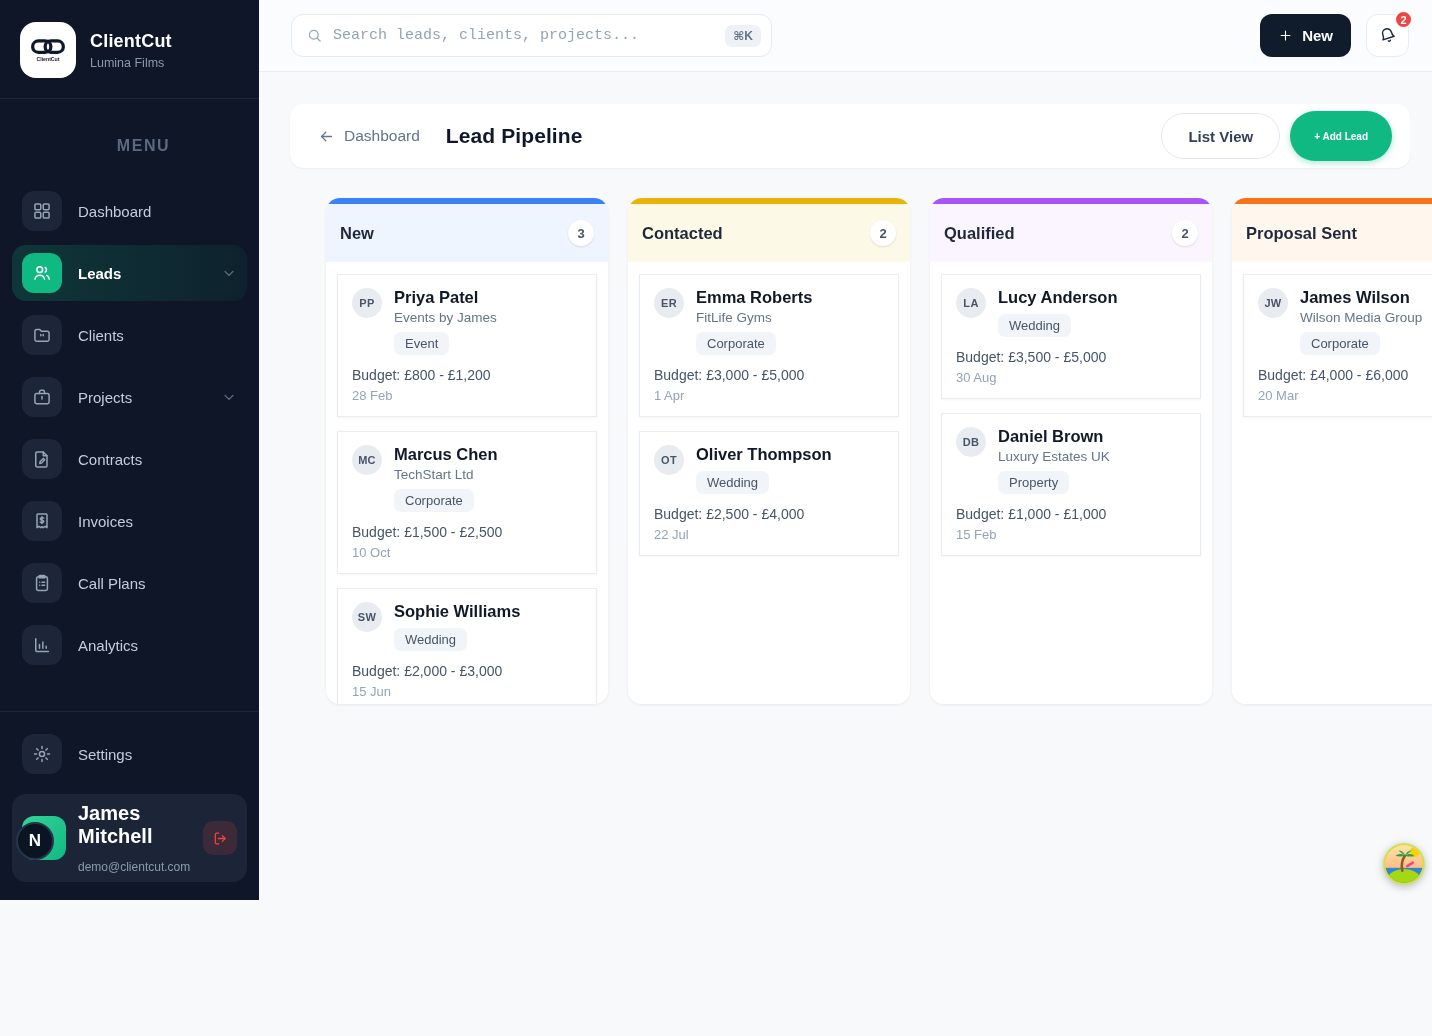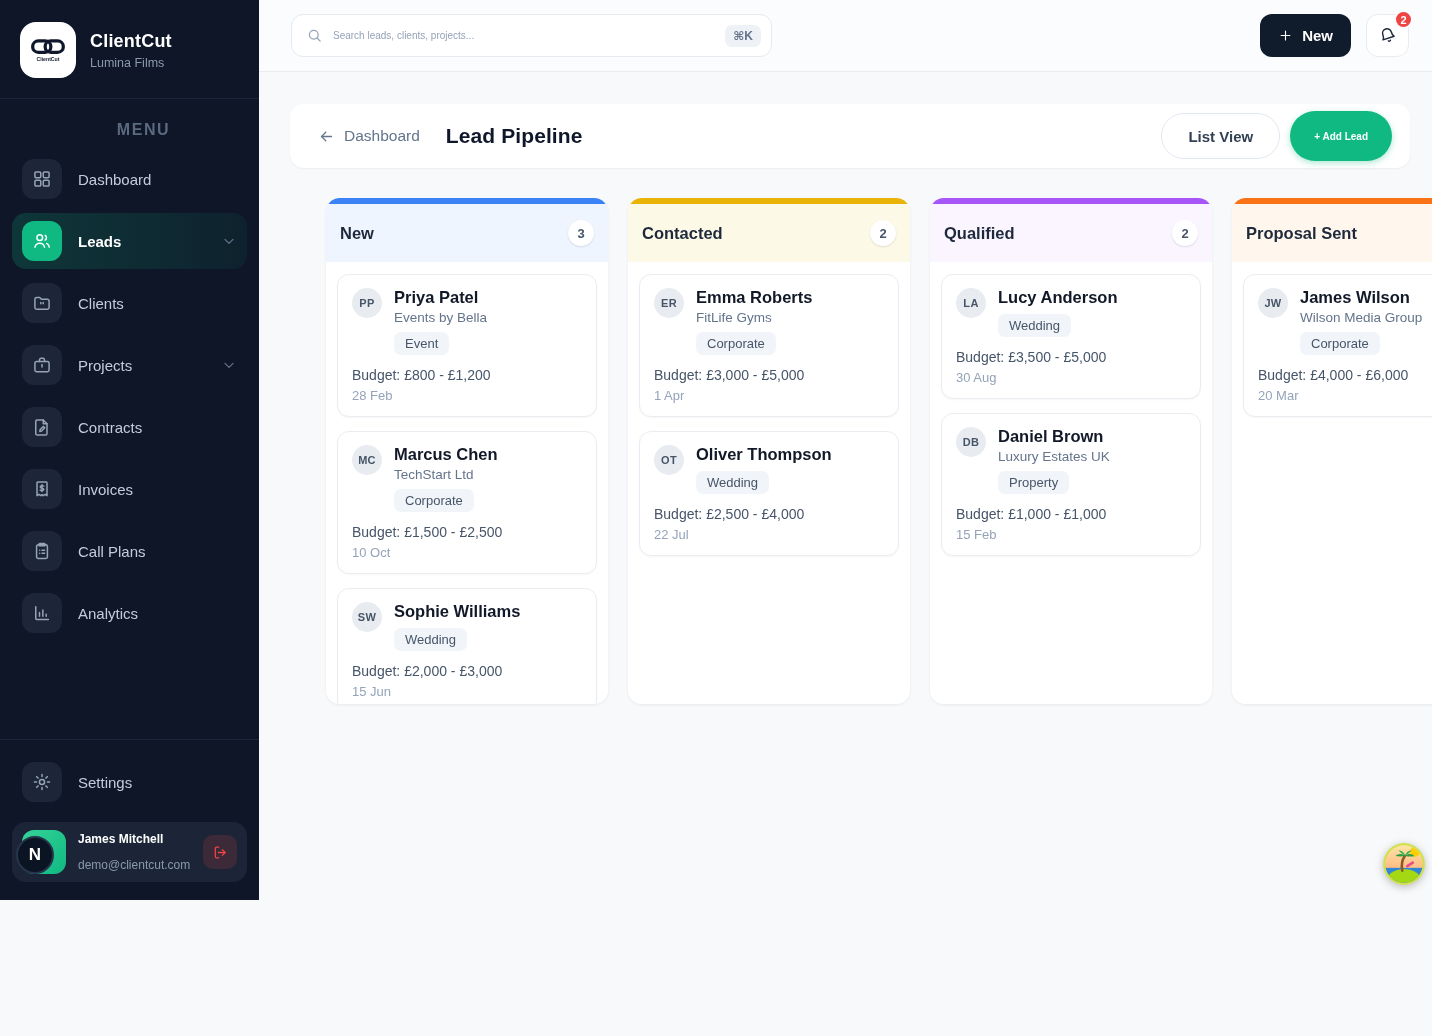"ClientCut" .sidebar { gap: none -> 16px }
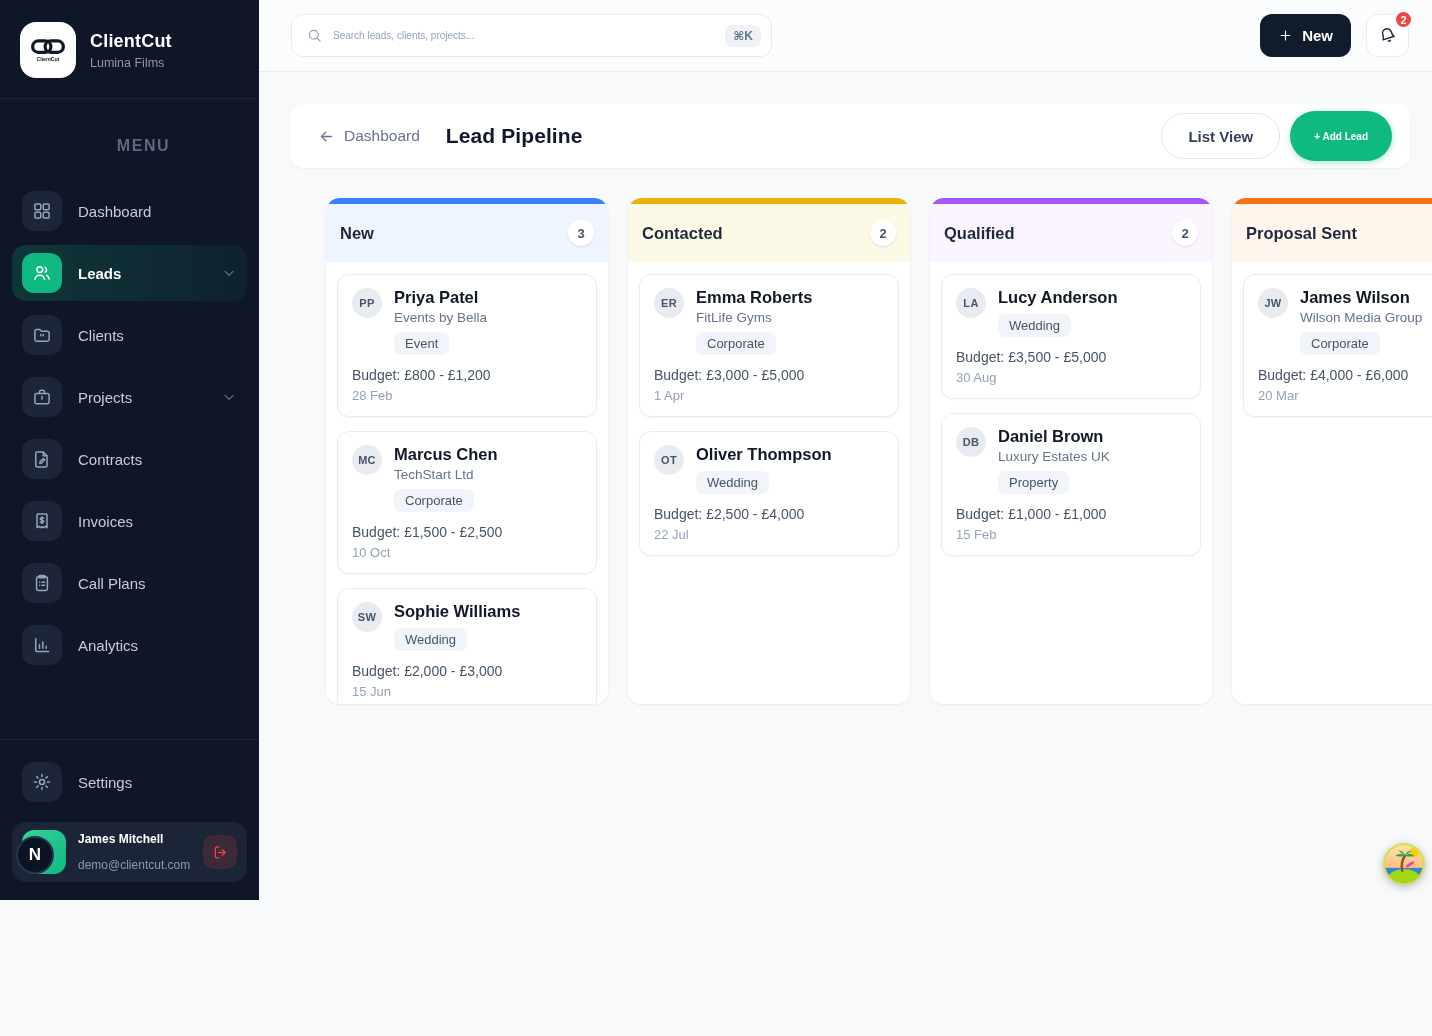"Search leads, clients, projects..." .search-box input { font-family: Liberation Sans, sans-serif -> Liberation Mono, monospace; font-size: 10px -> 15px }
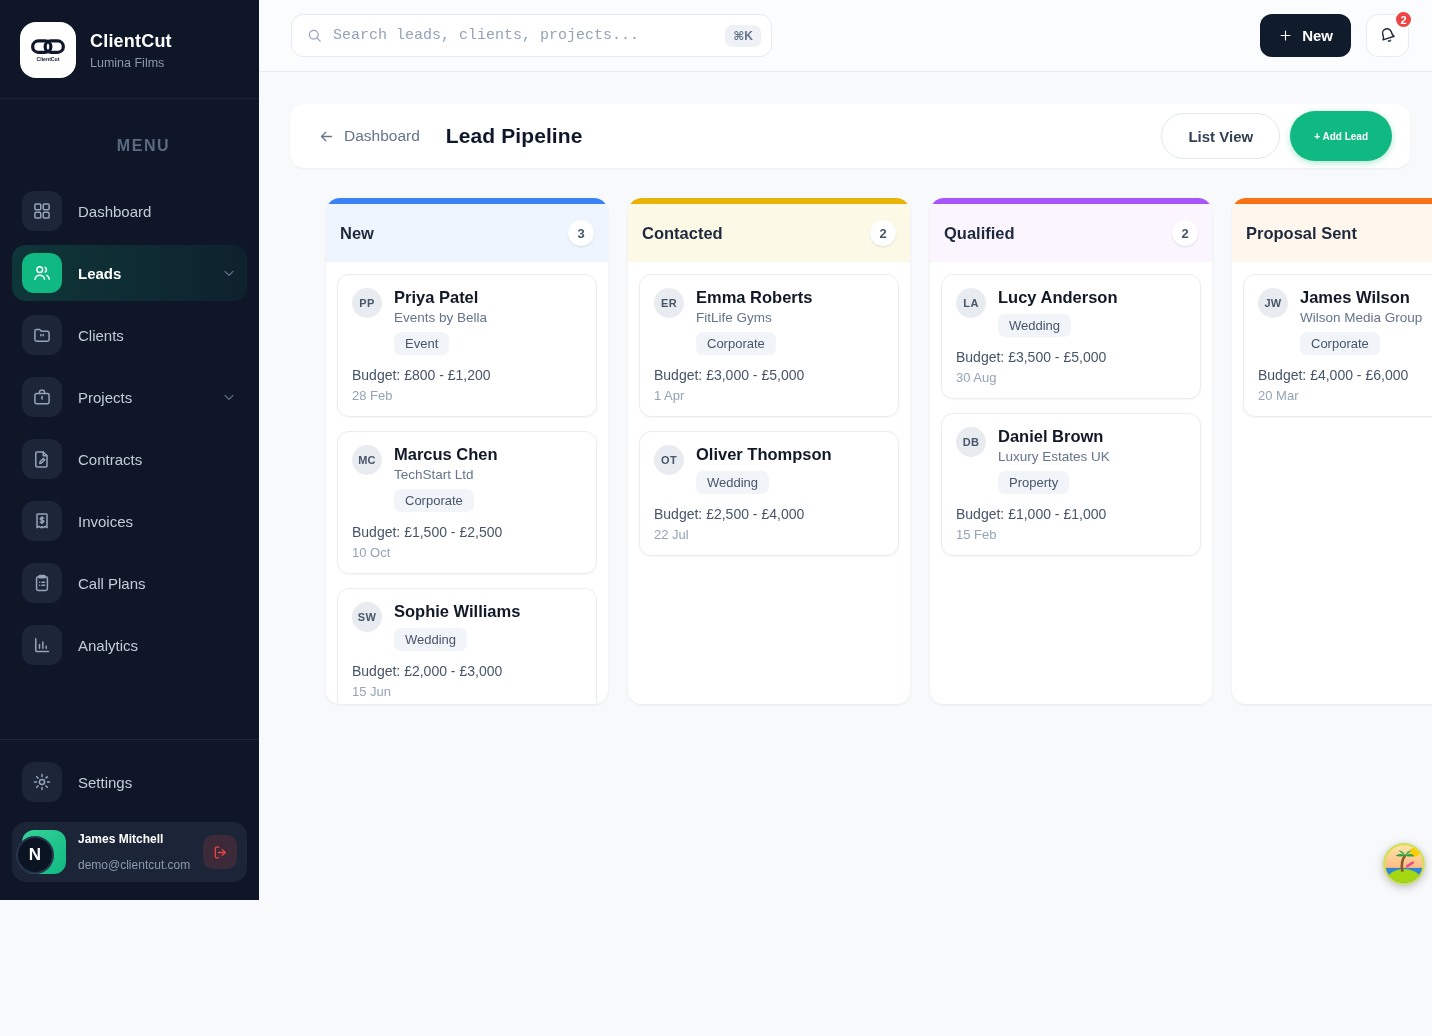"PP" .card { border-radius: 12px -> 0 }
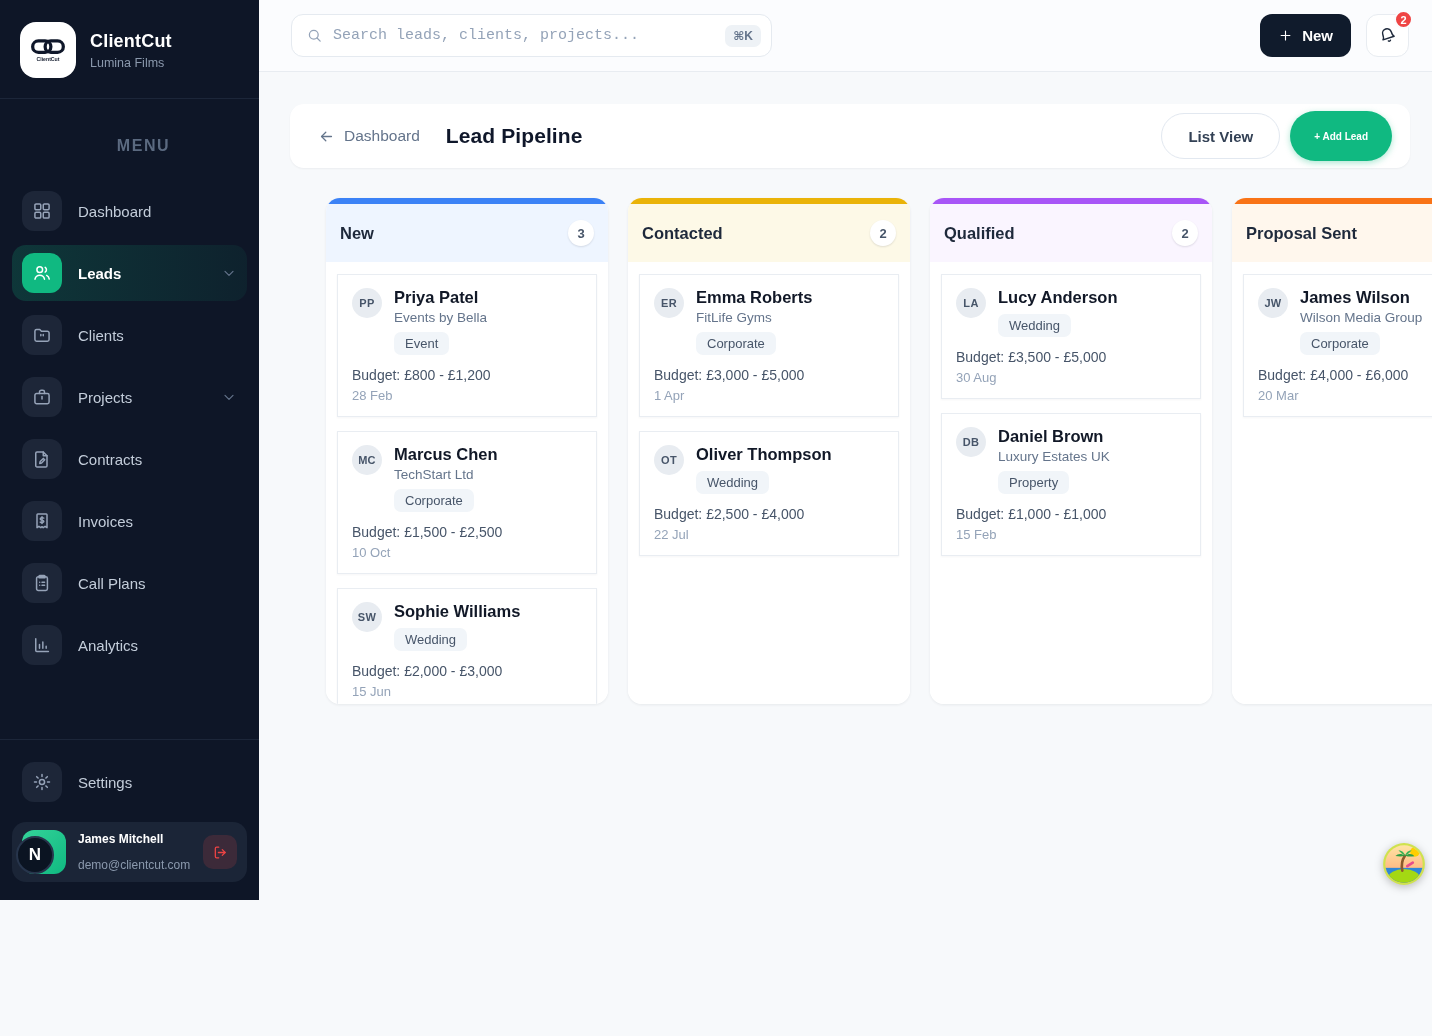"Events by Bella" div.lead-company { text: Bella -> James }
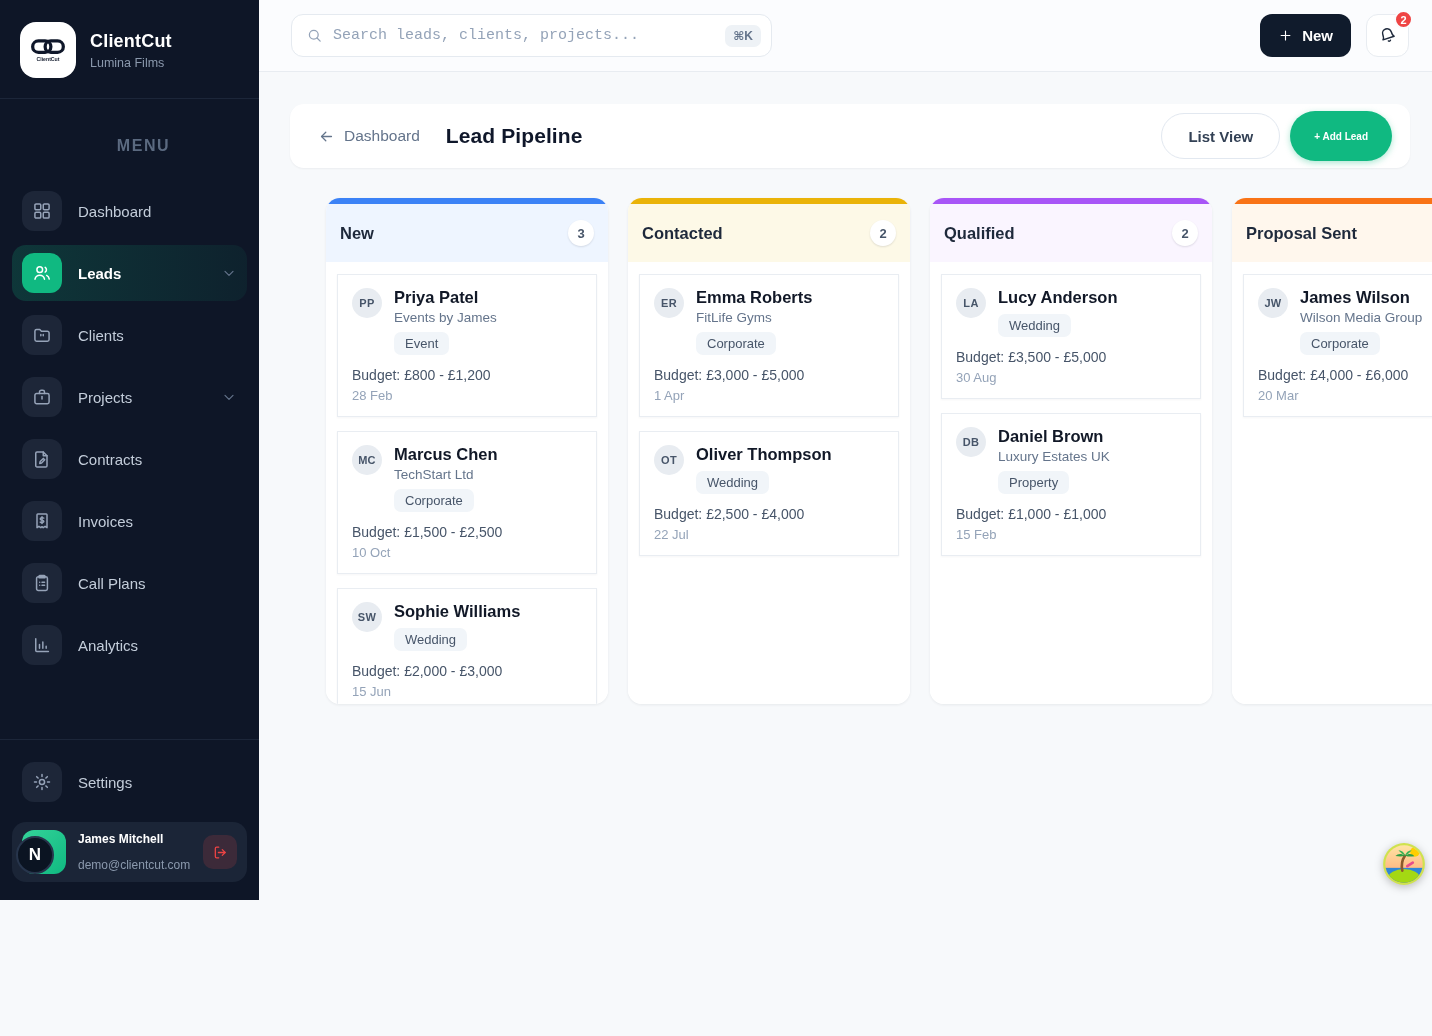"James Mitchell" .user-name { font-size: 12px -> 20px }
